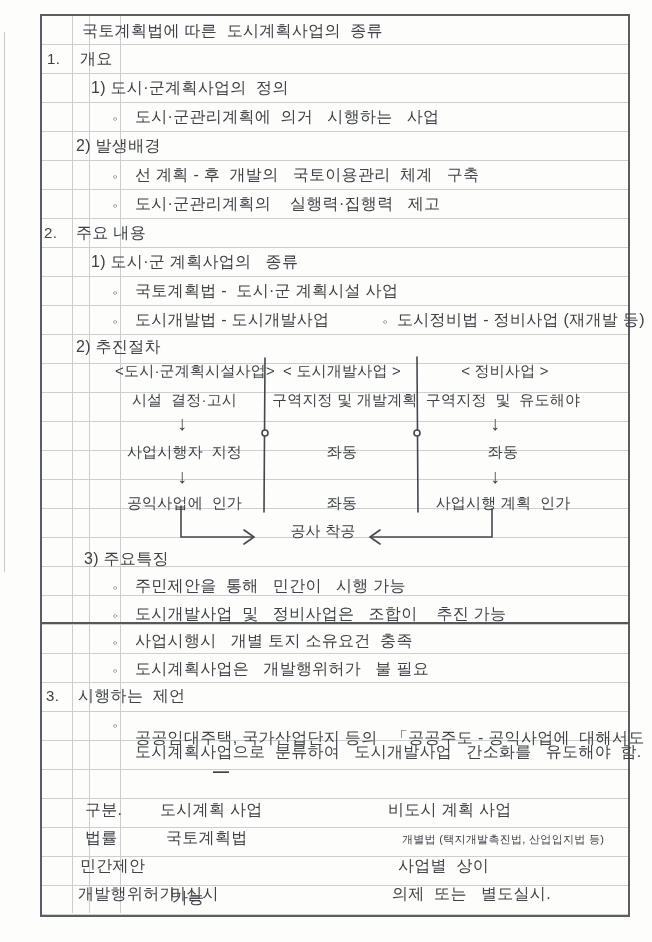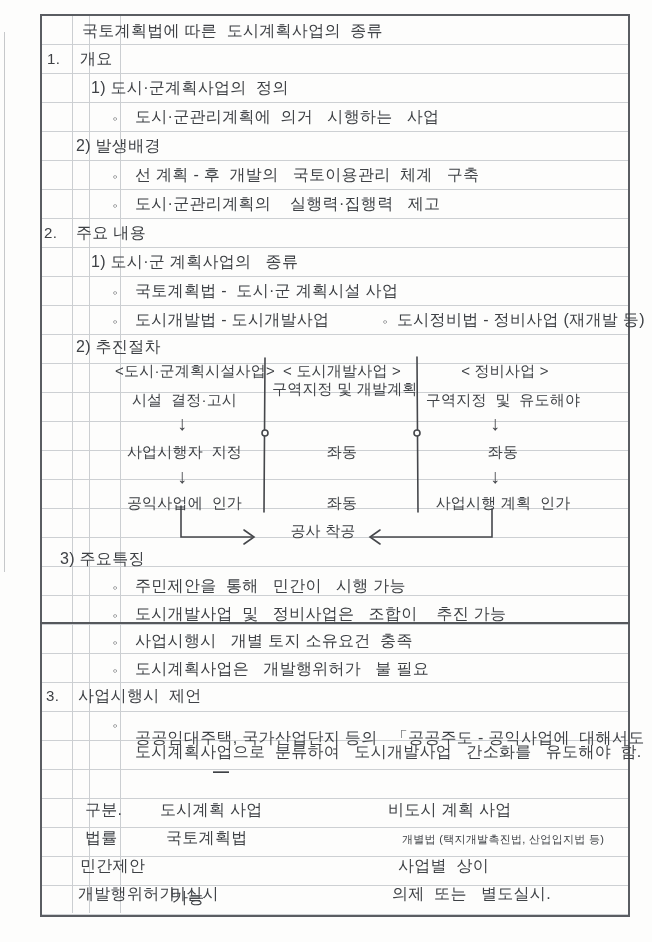"구역지정 및 개발계획" div.fc { top: 380px -> 391px }
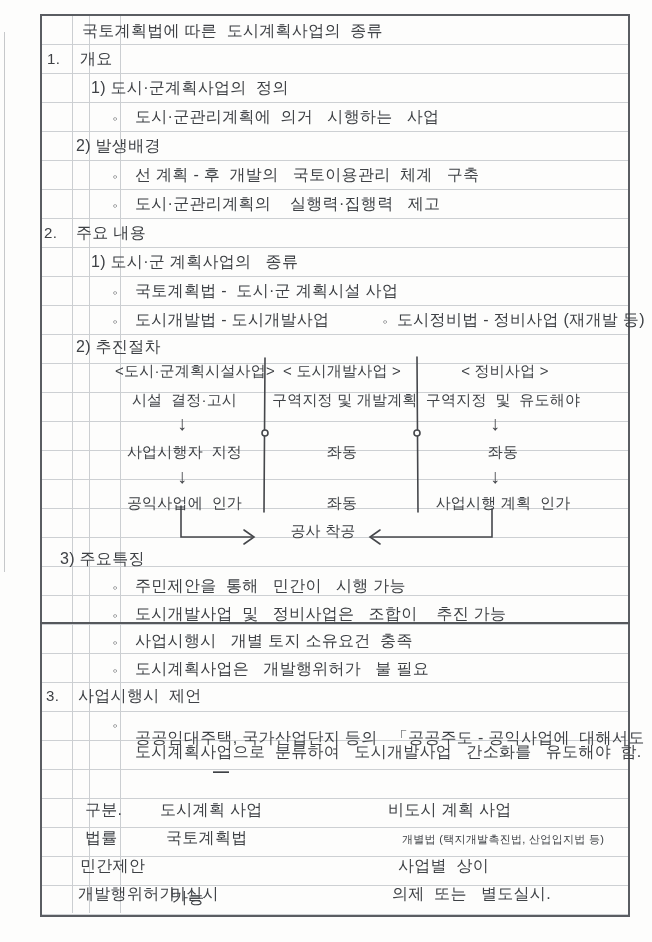"3) 주요특징" div.t { left: 60px -> 84px }
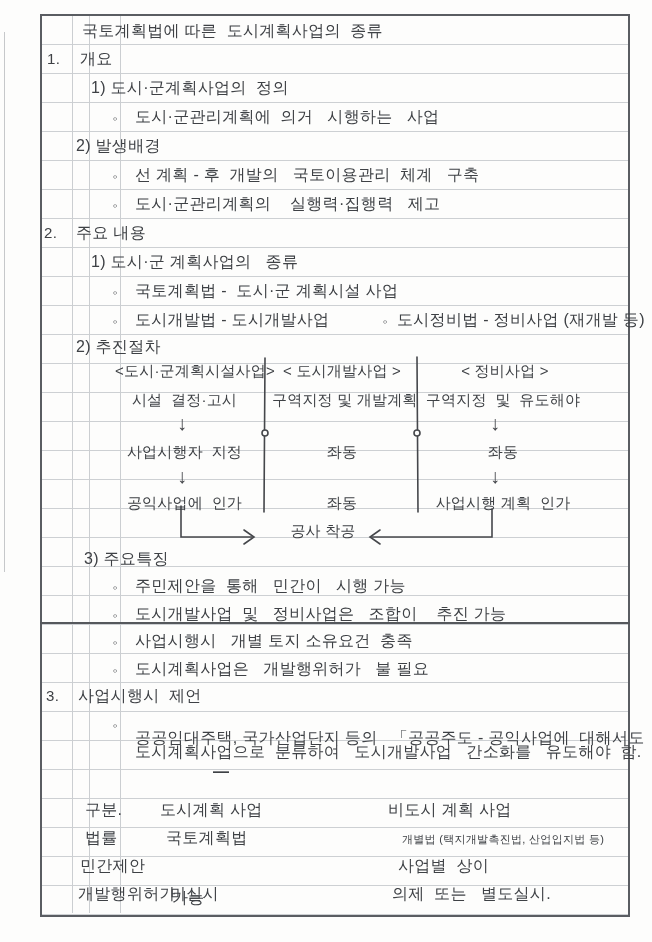"사업시행시 제언" div.t { text: 사업시행시 -> 시행하는 }
